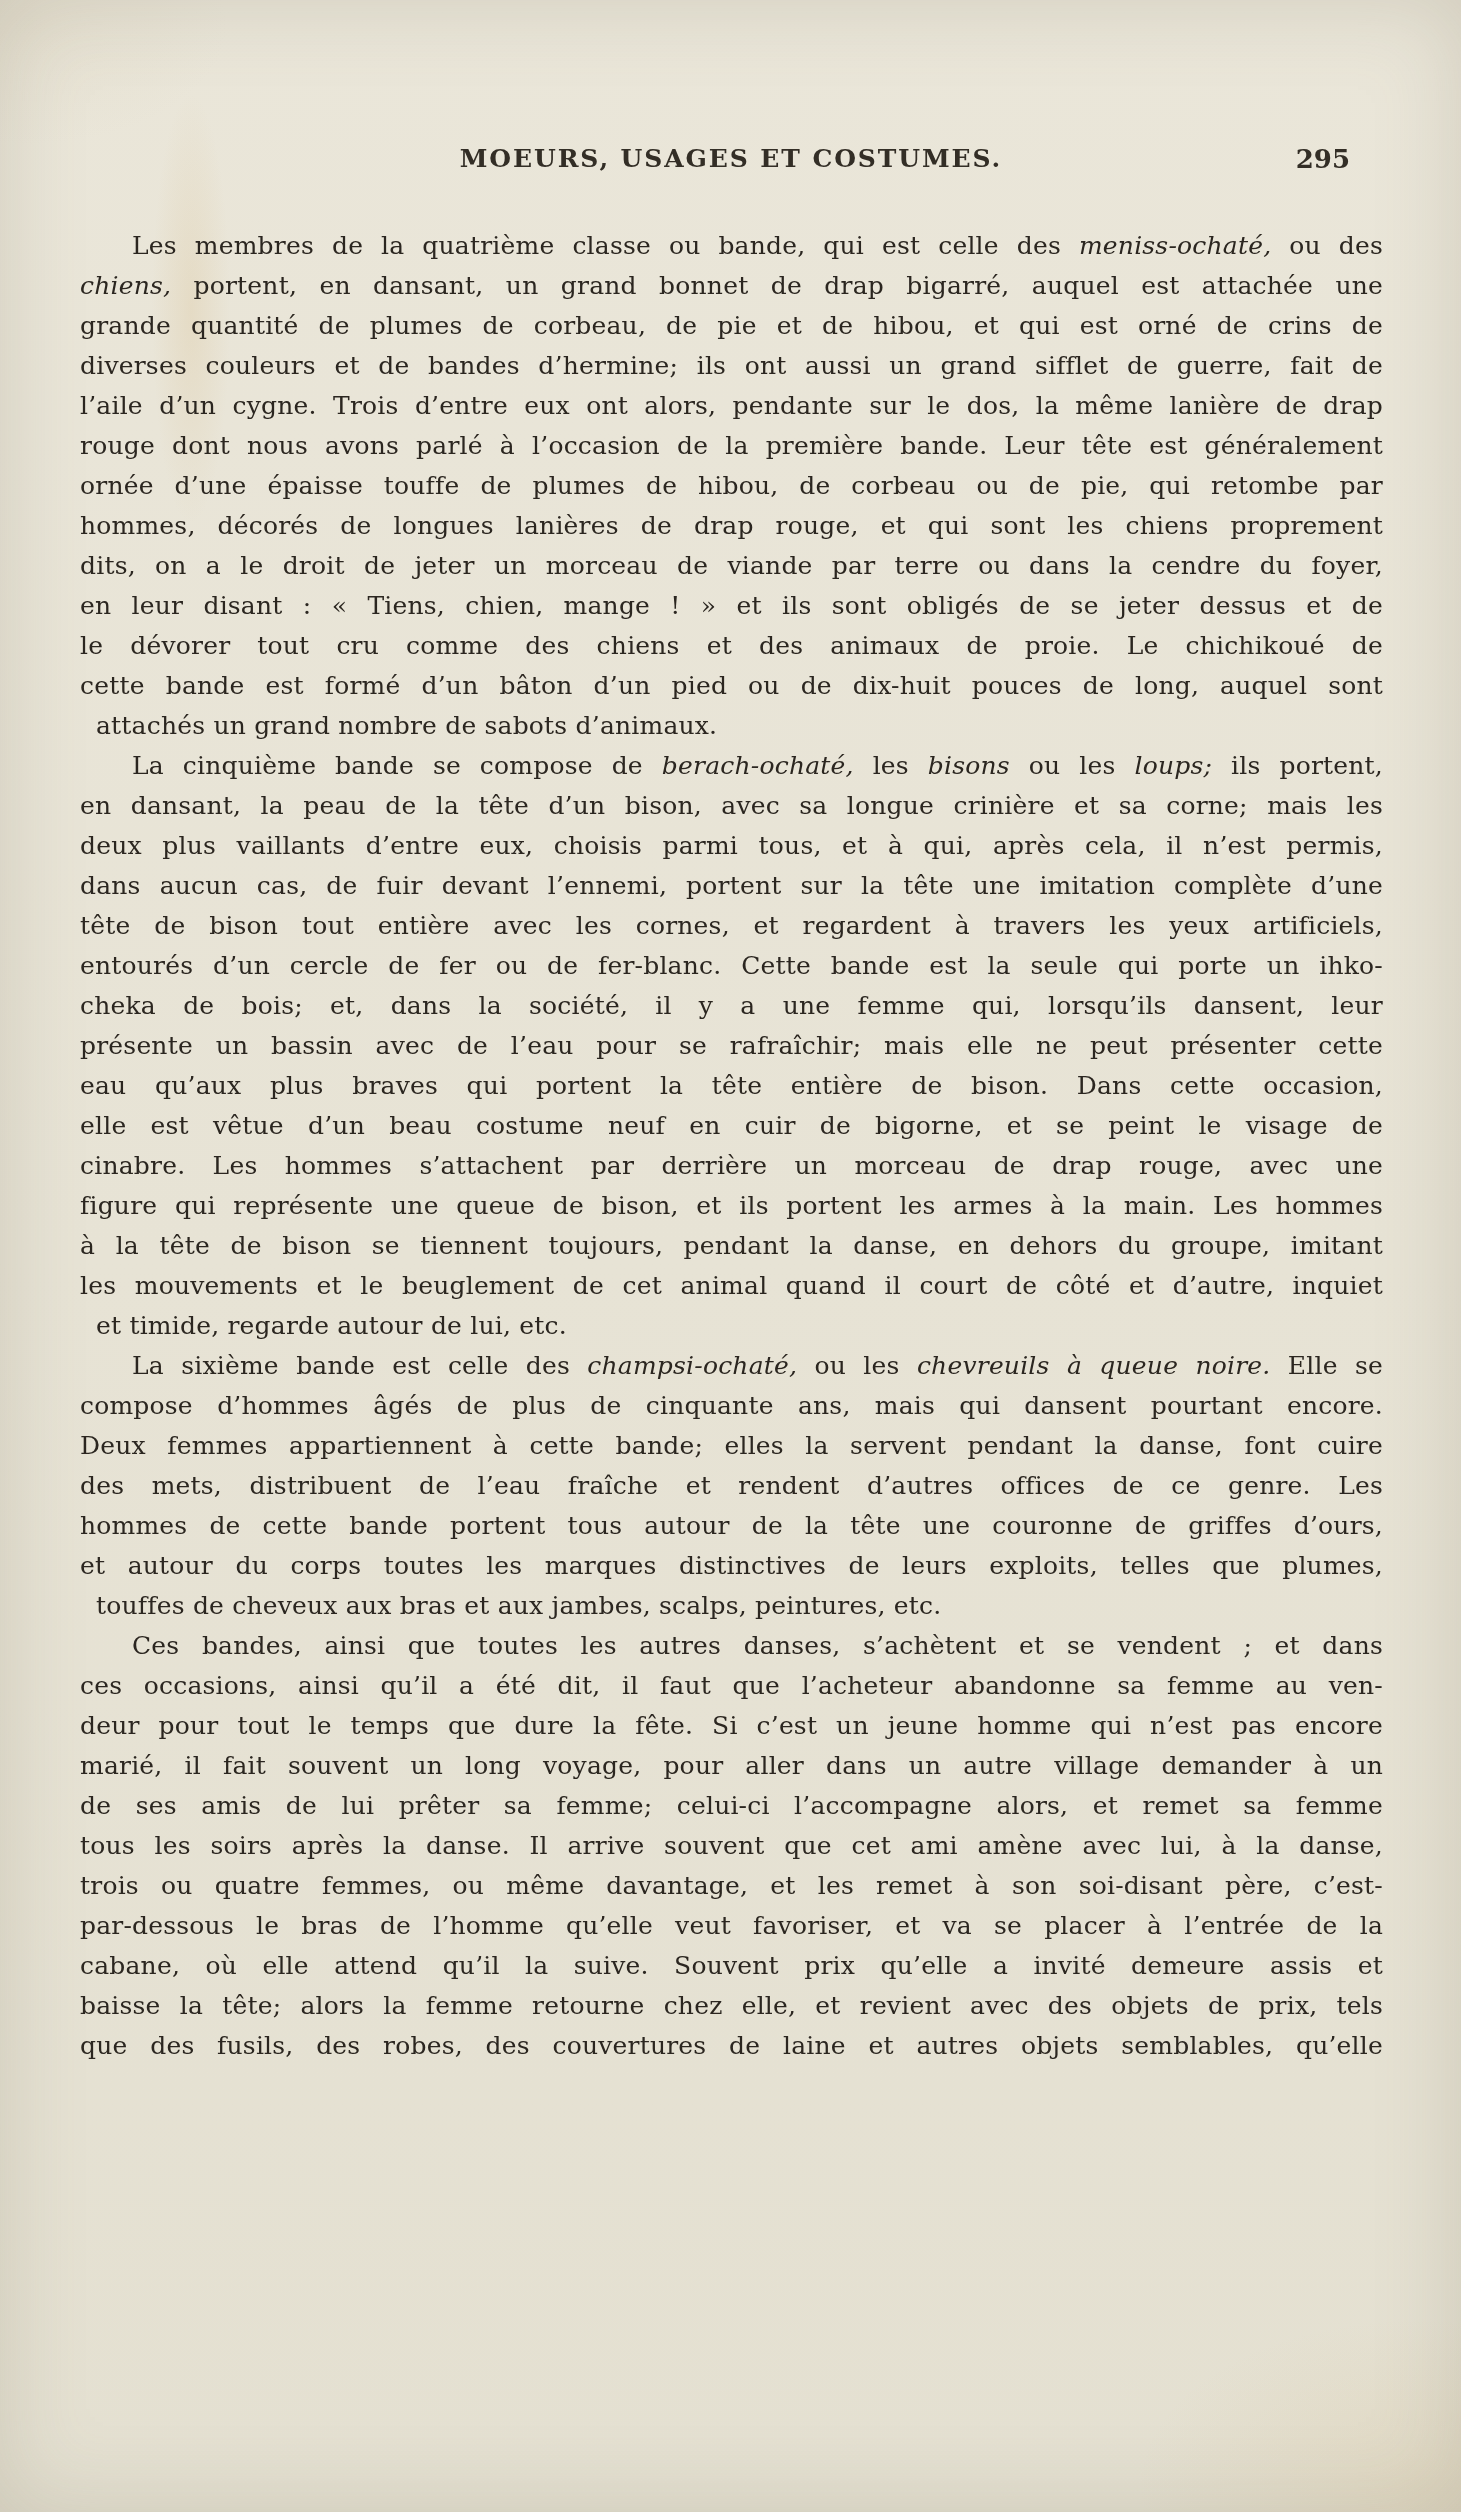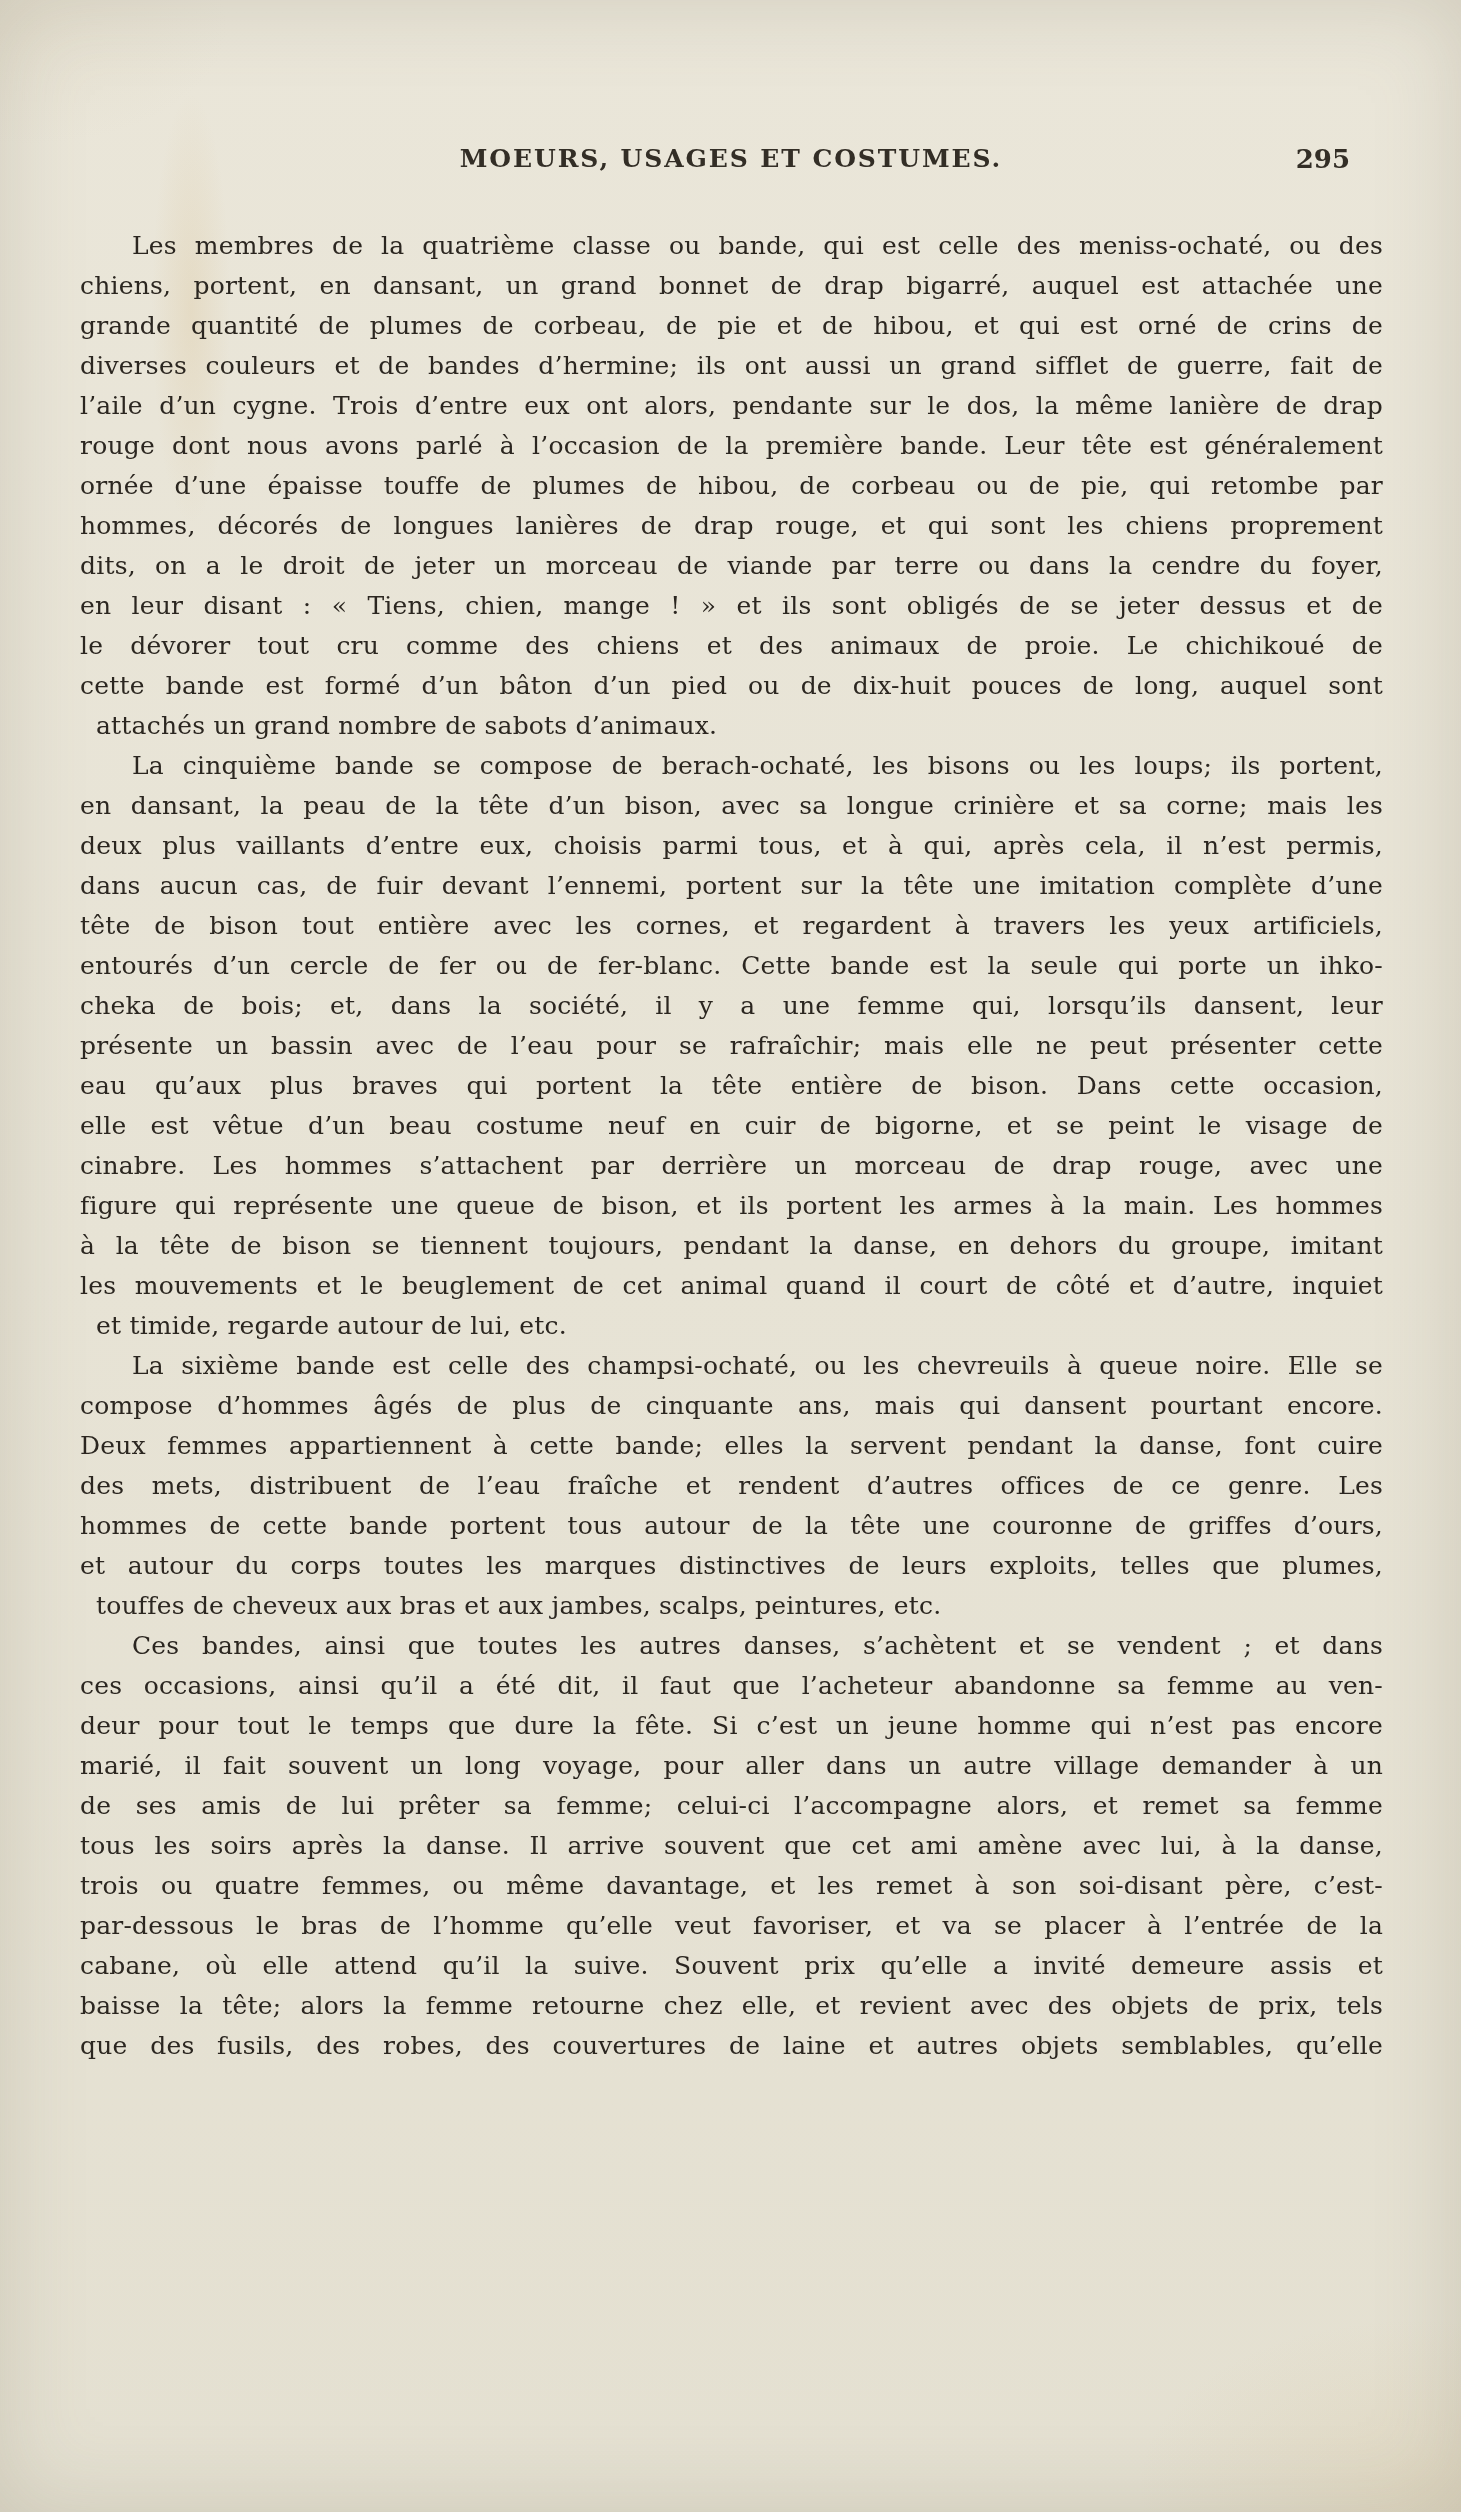"meniss-ochaté," .it { font-style: none -> italic }
